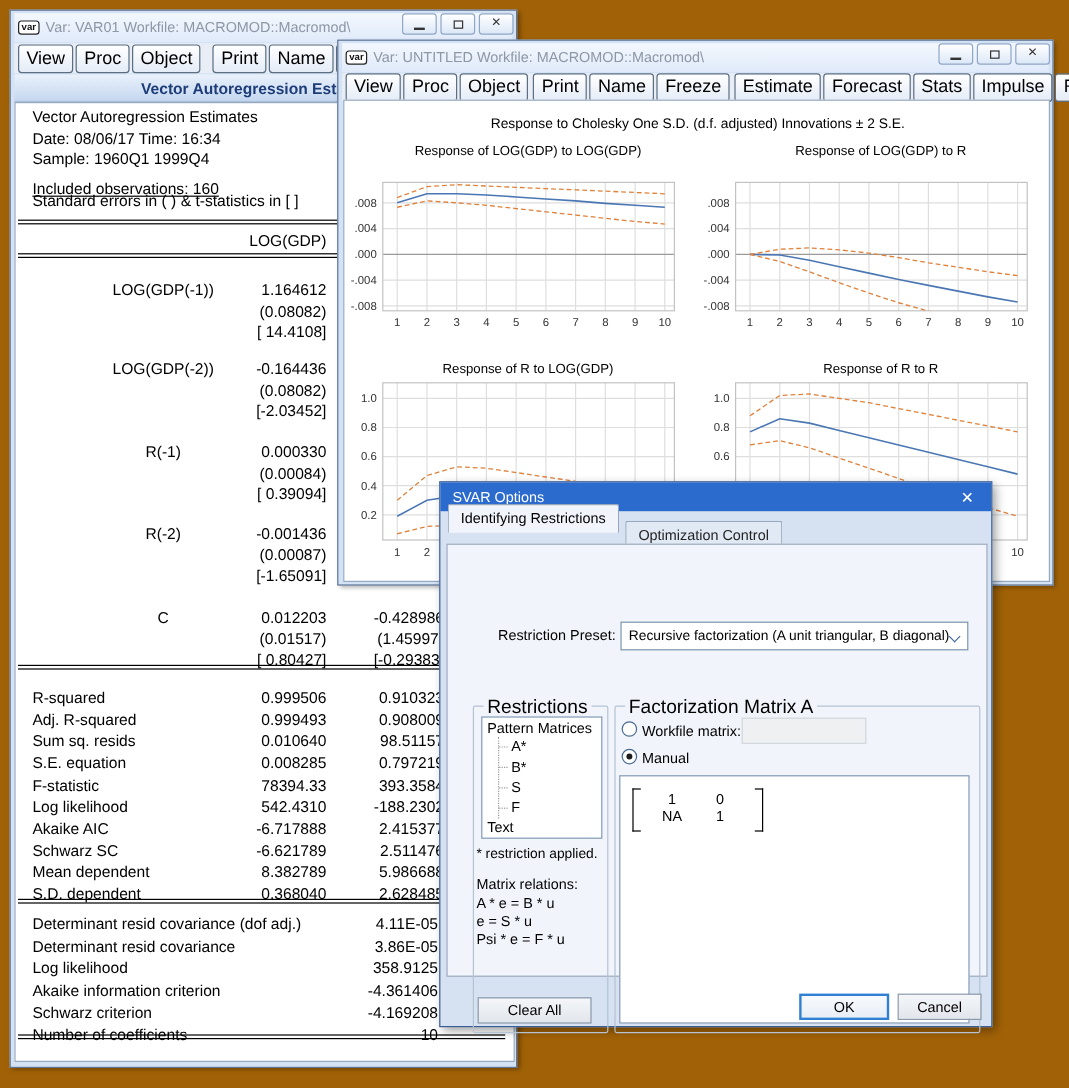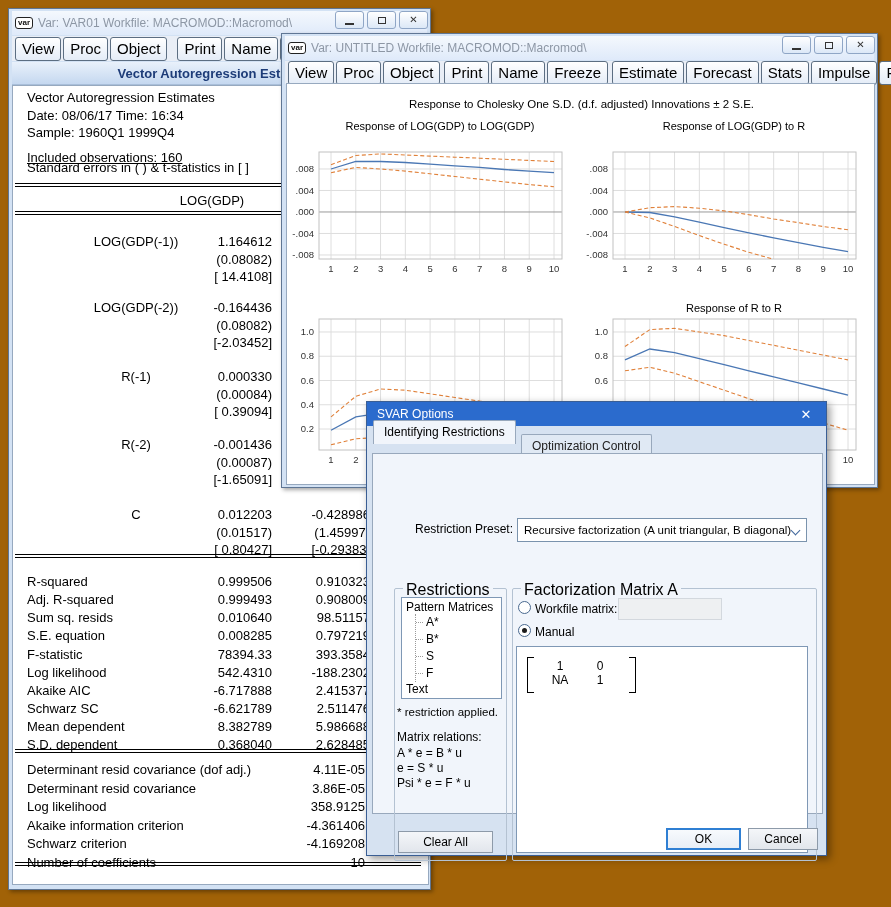"LOG(GDP)" div.abs { text-align: center -> none }
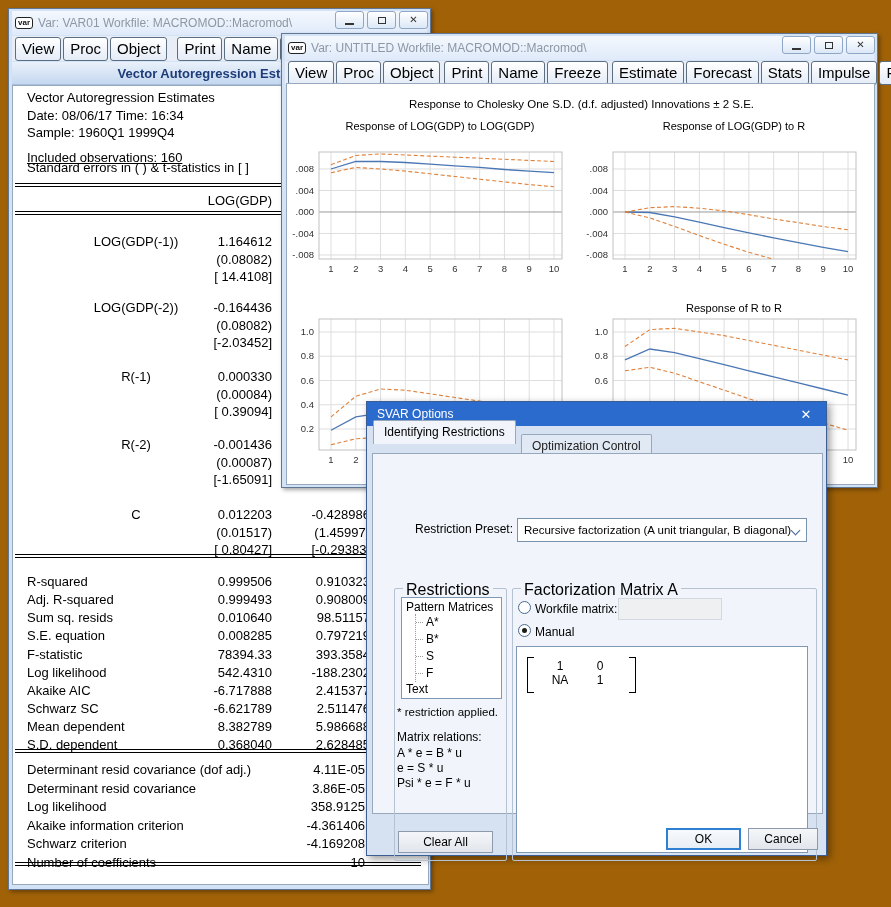"Response of R to LOG(GDP)" div.chart-title { html: none -> <div>Response of R to LOG(GDP)</div> }
